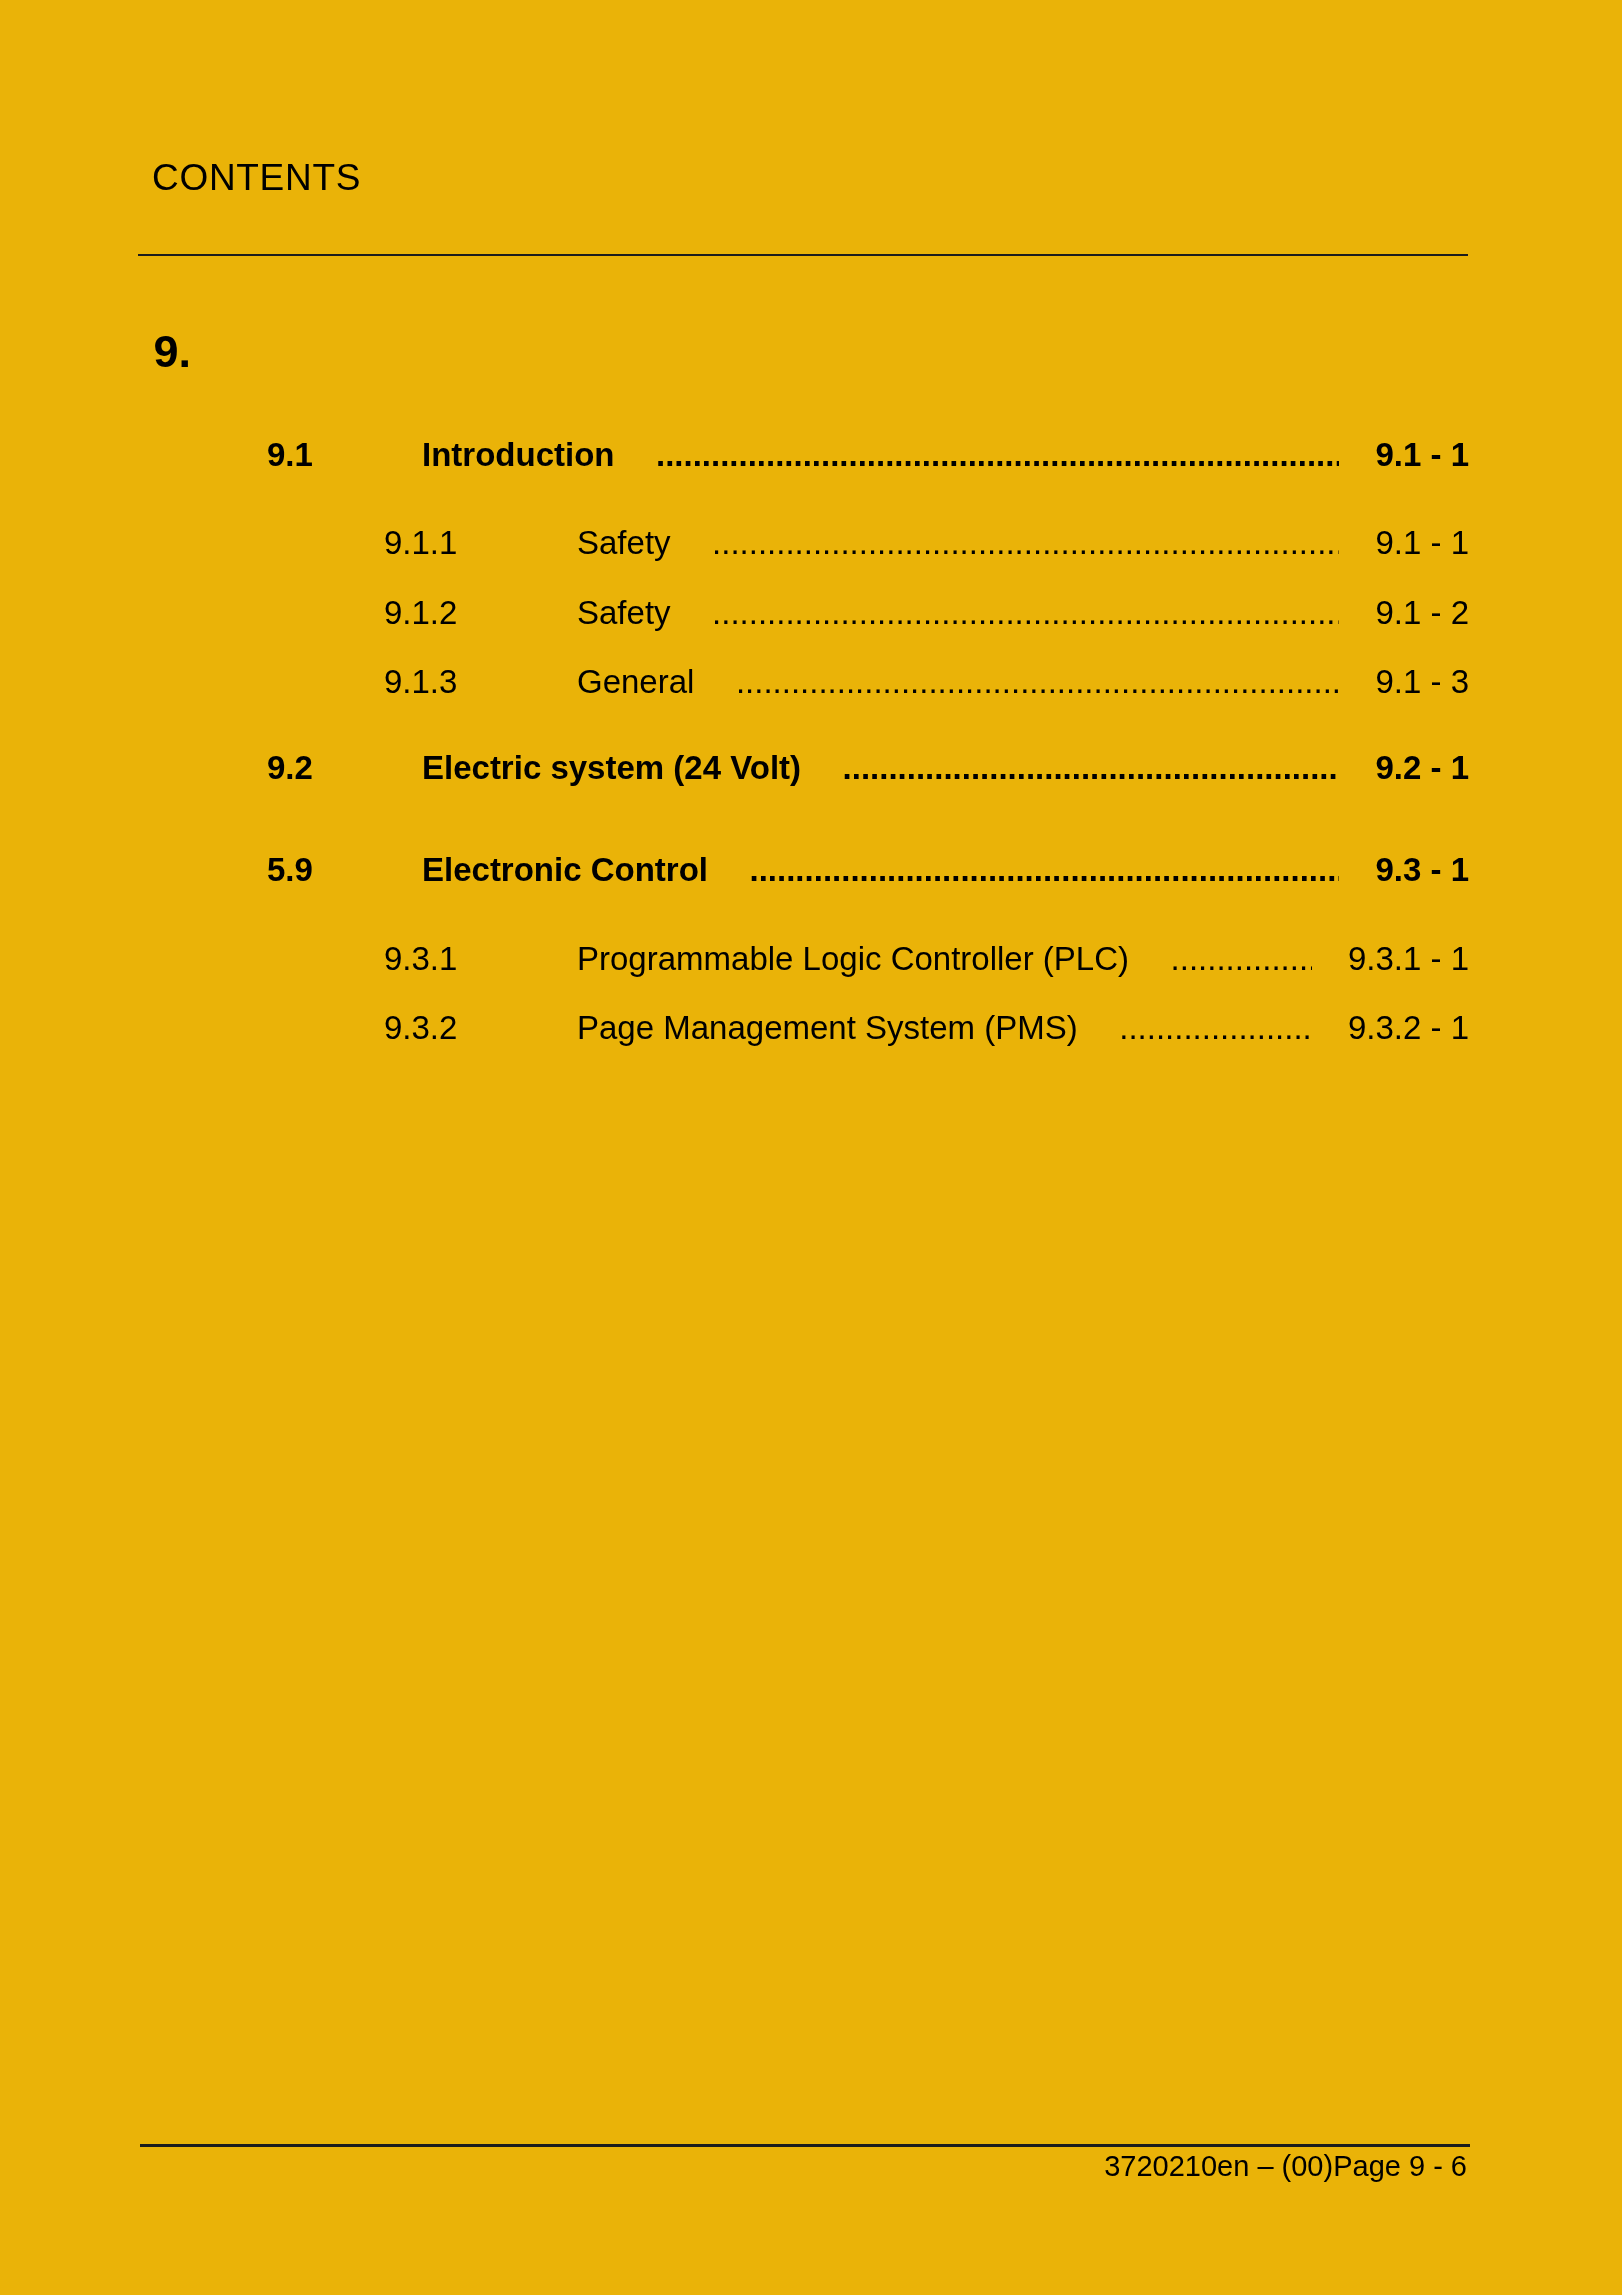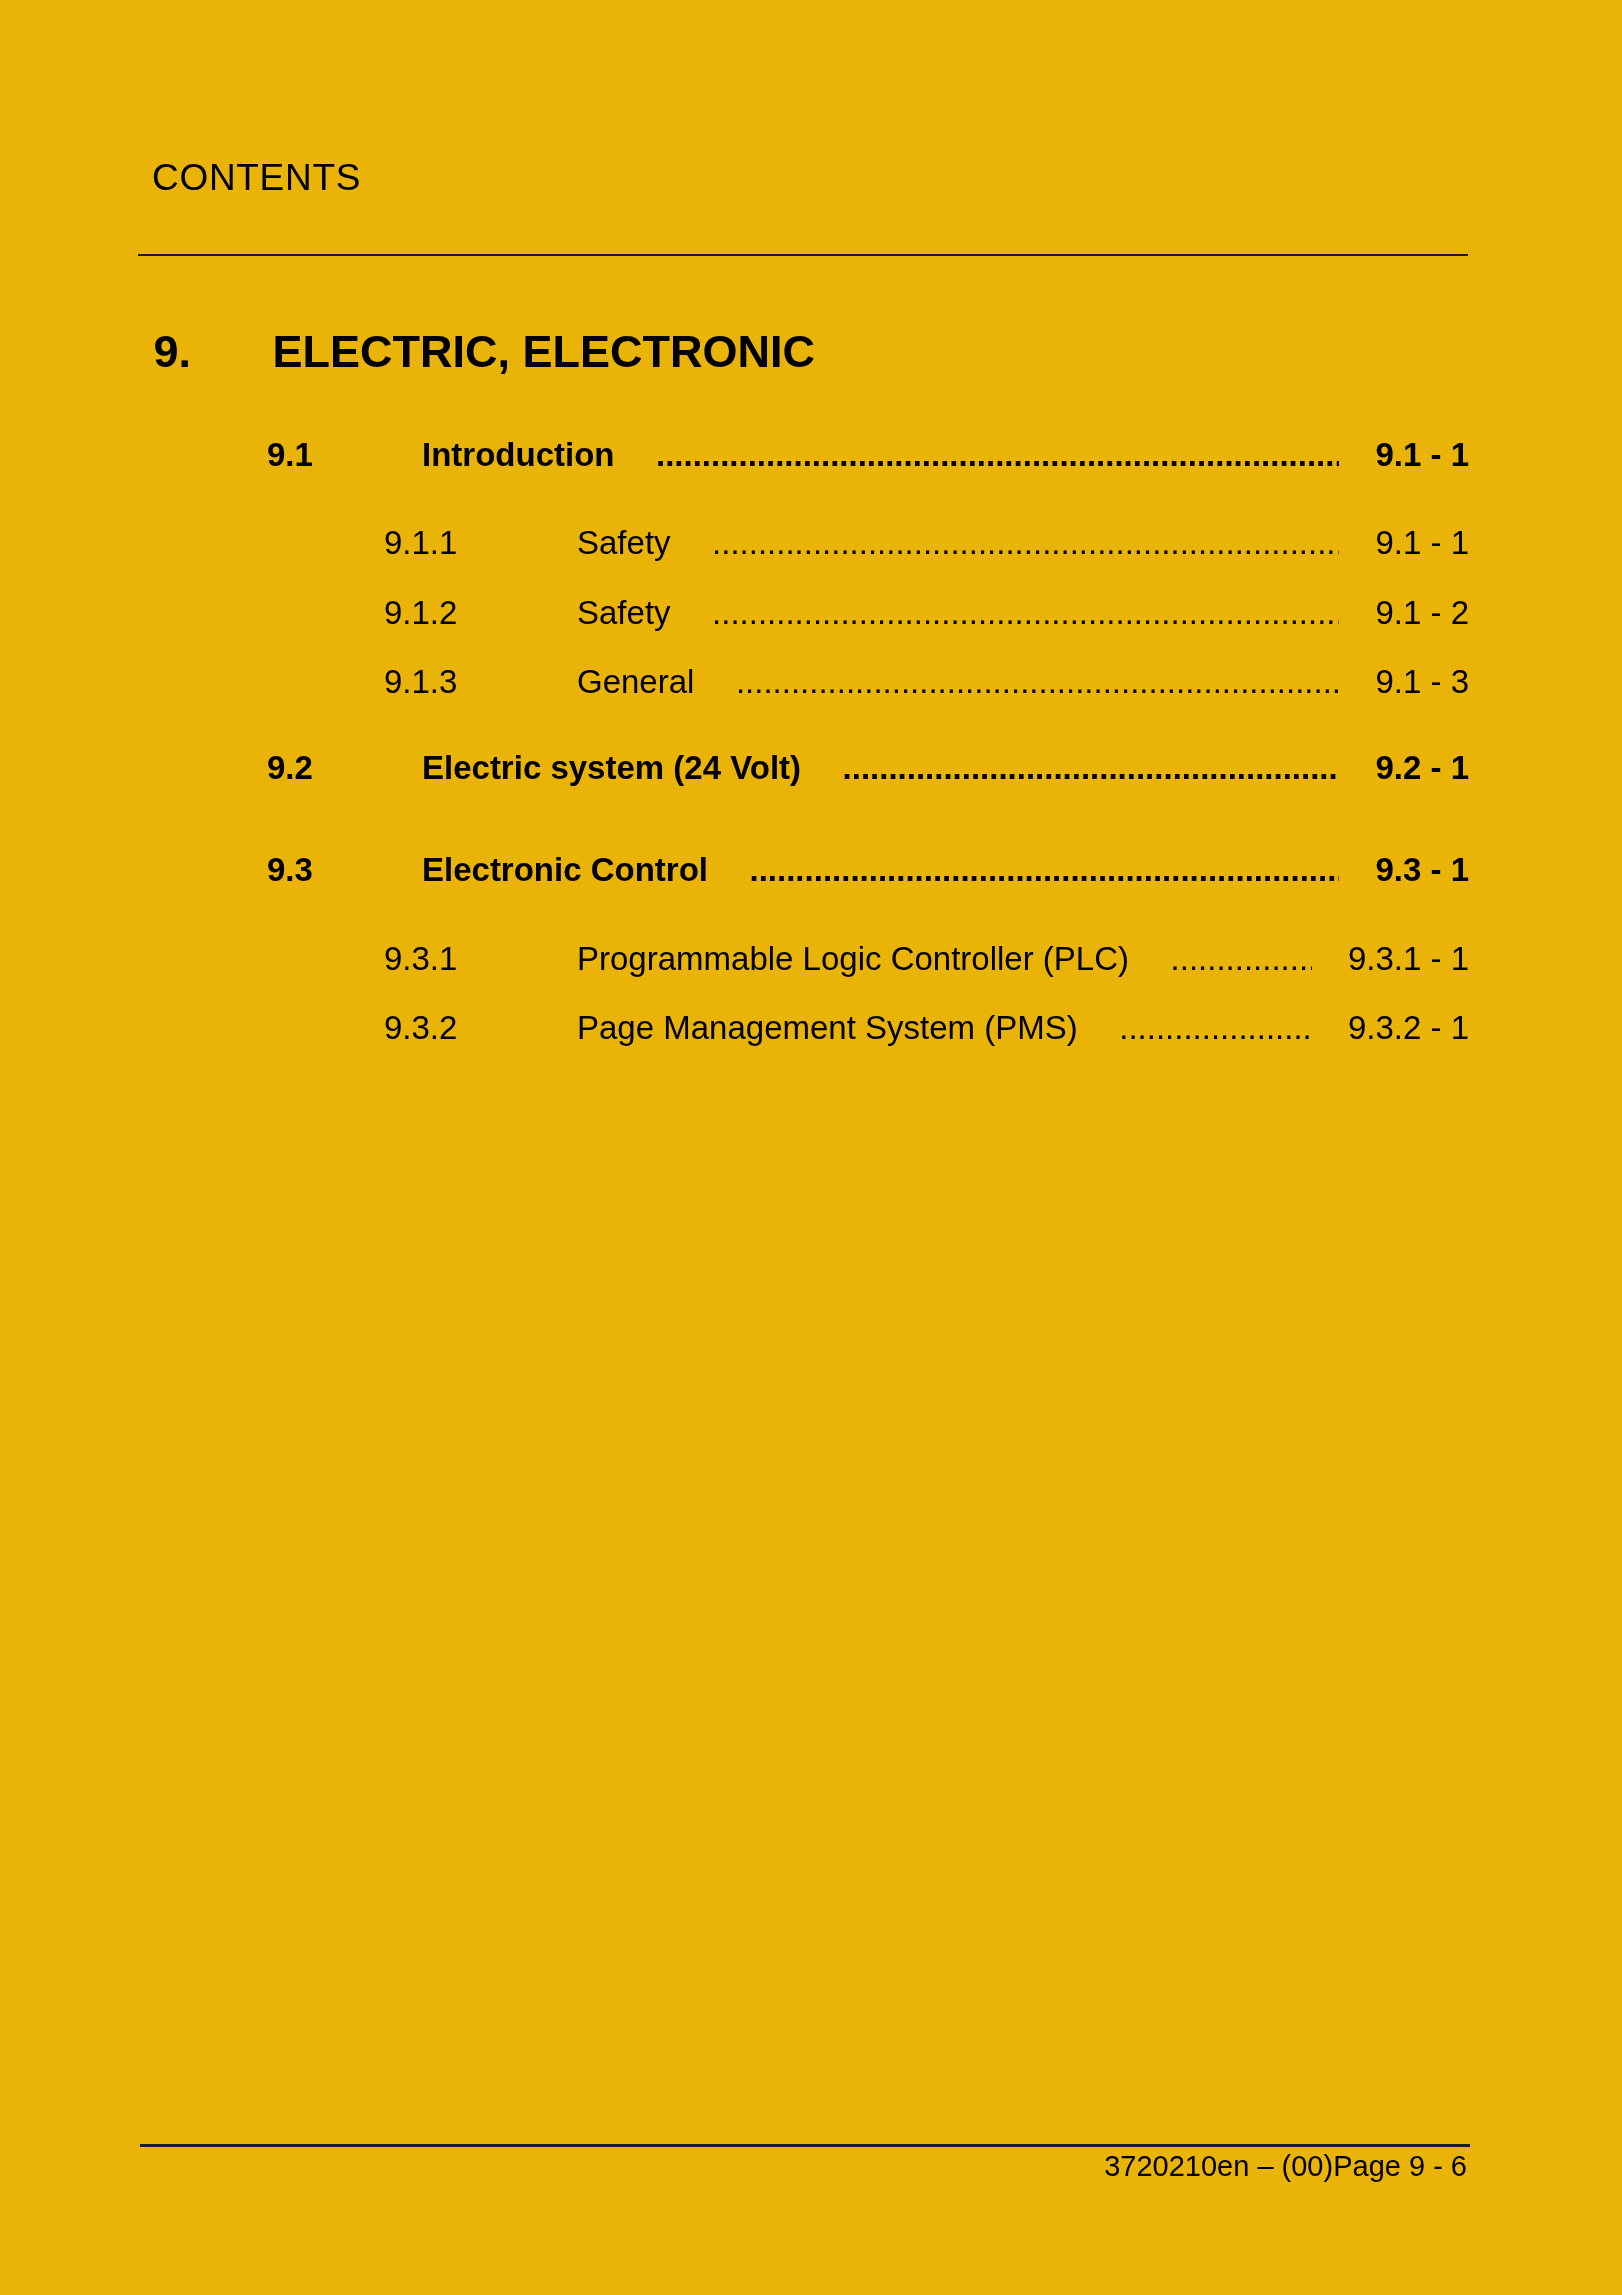"ELECTRIC, ELECTRONIC" span.ch-title { html: <span>ELECTRIC, ELECTRONIC</span> -> none }
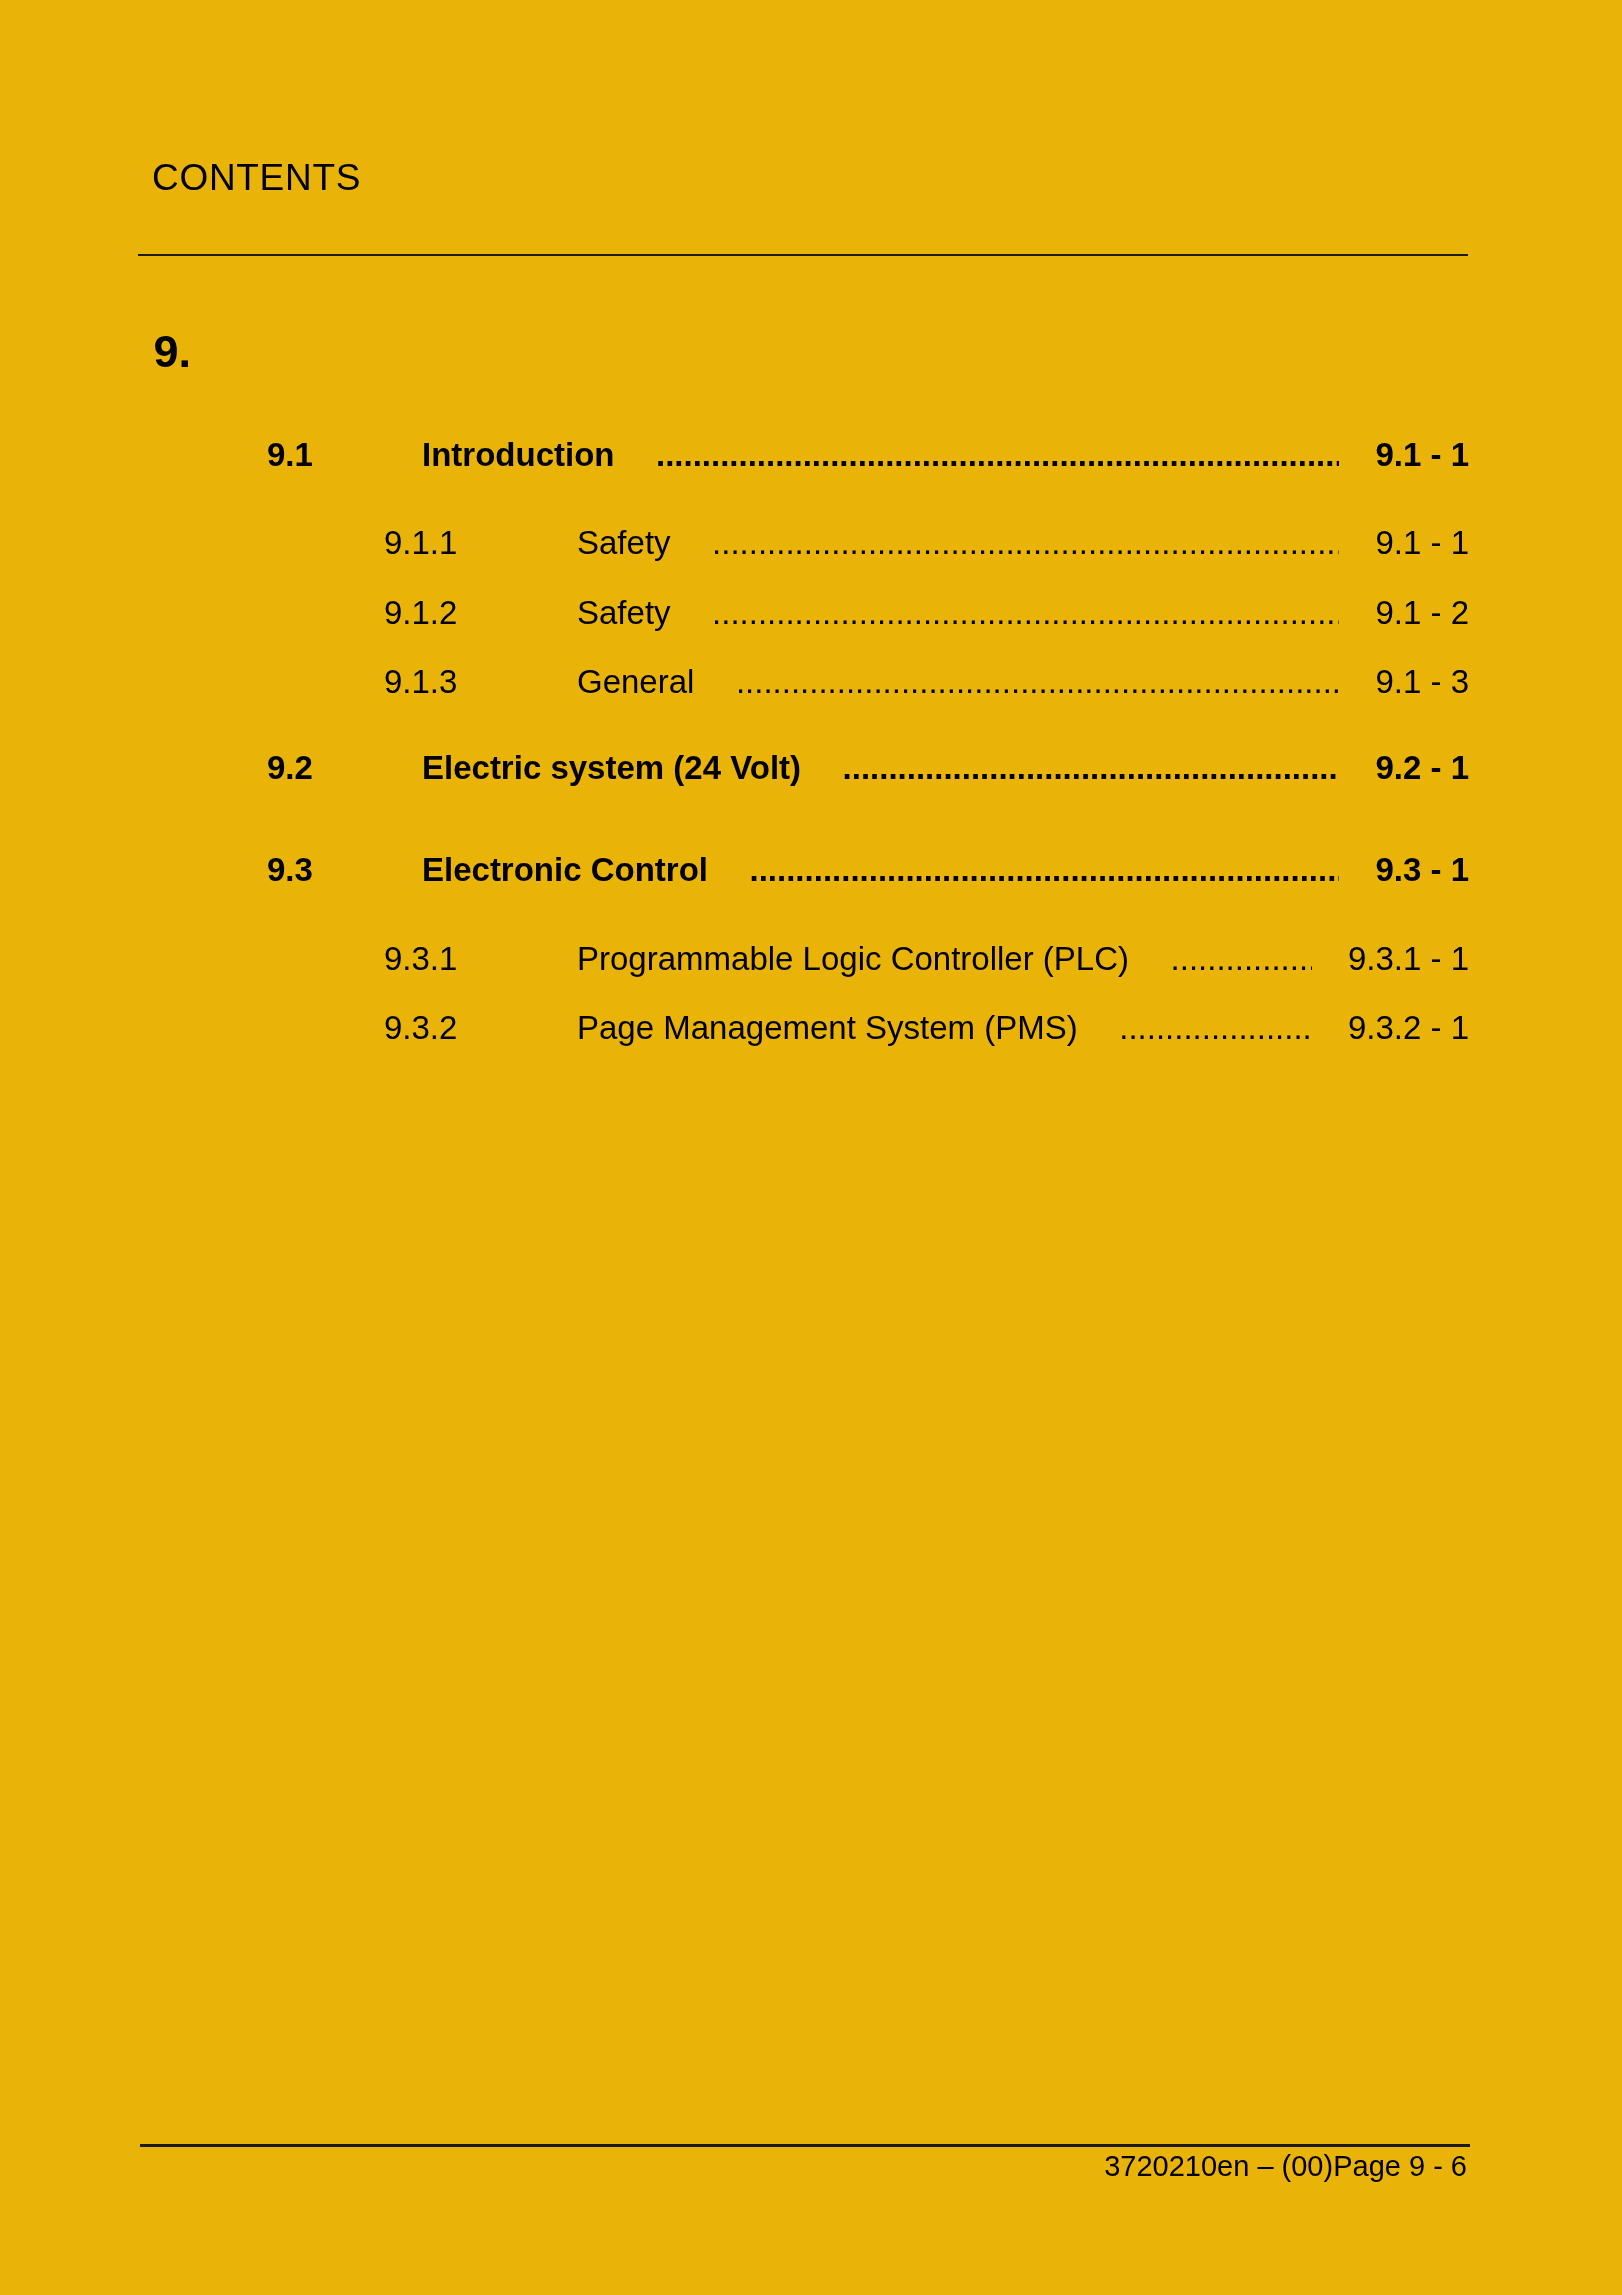"9.3" span.toc-num { text: 9.3 -> 5.9 }
